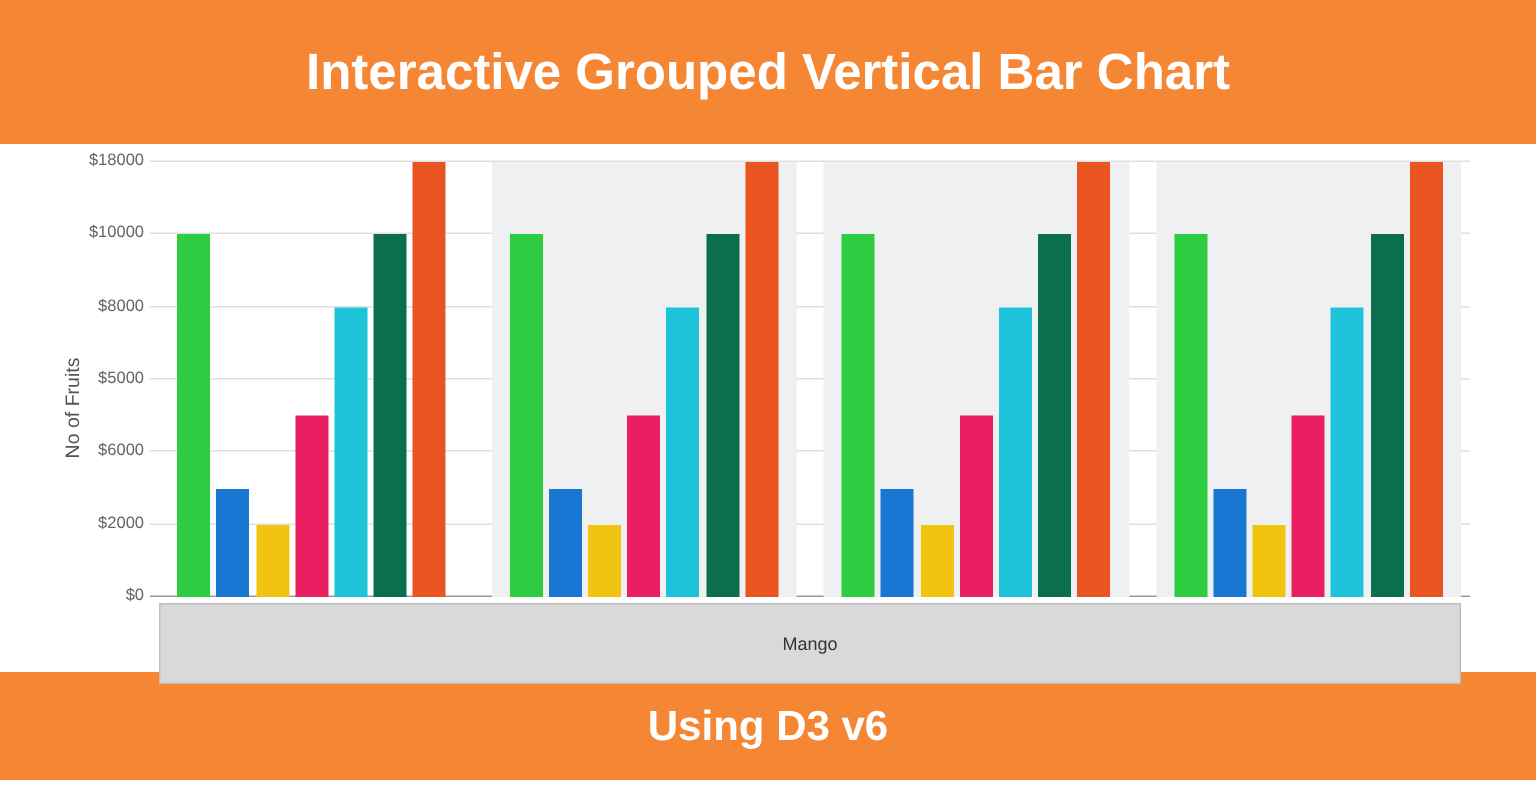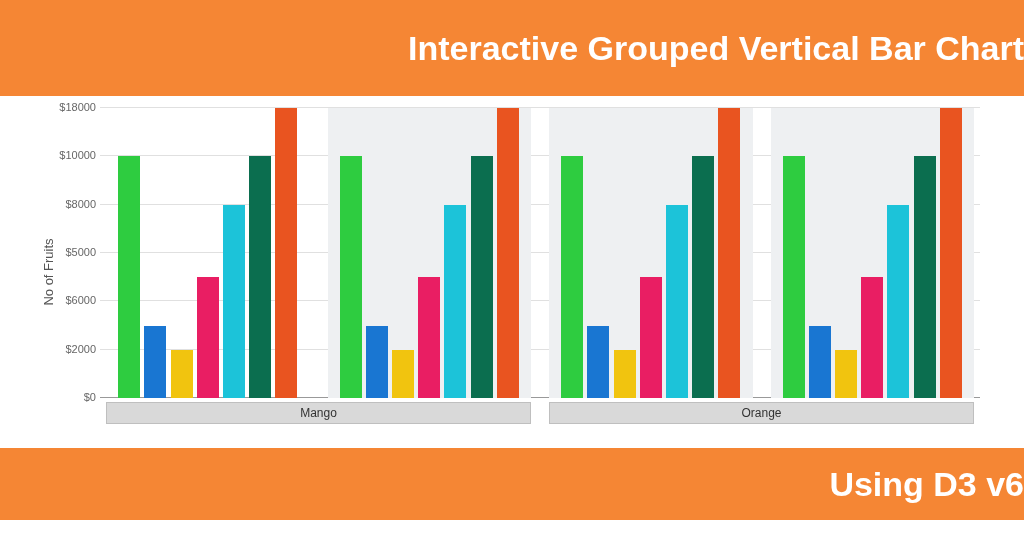"Interactive Grouped Vertical Bar Chart" .banner { justify-content: flex-end -> center }
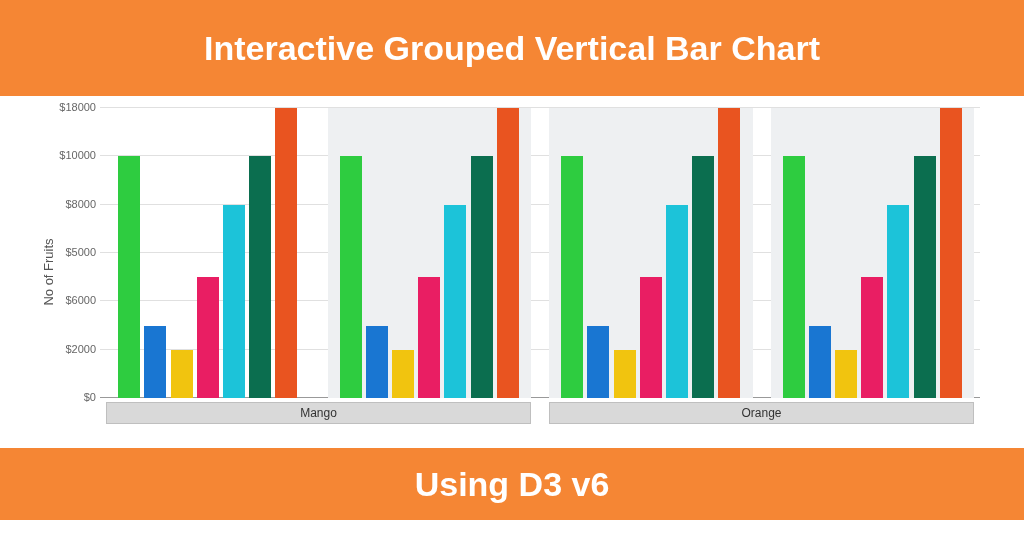"Mango" .xlabel { padding: 3px 0 -> 19px 0 }
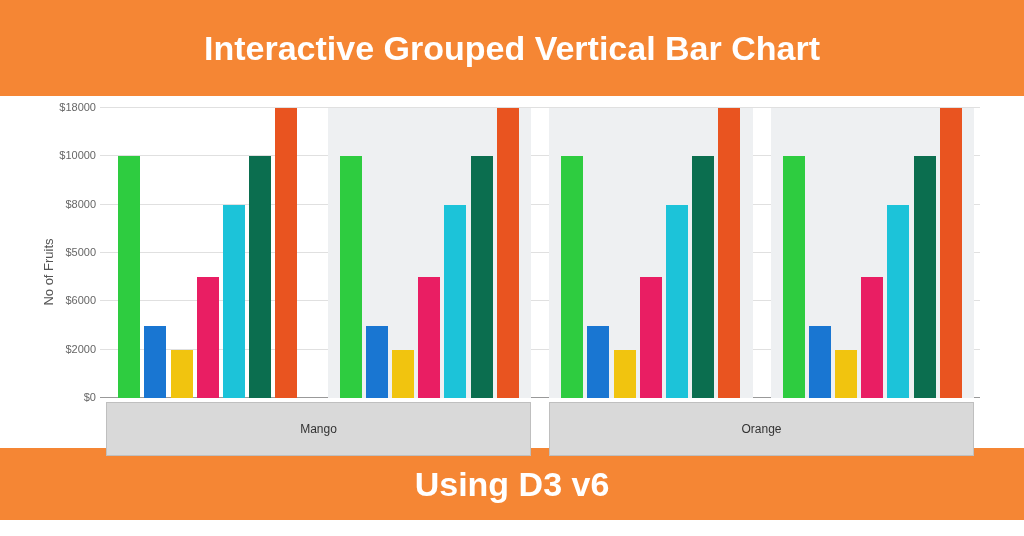"Orange" div.xlabel { html: <div>Orange</div> -> none }
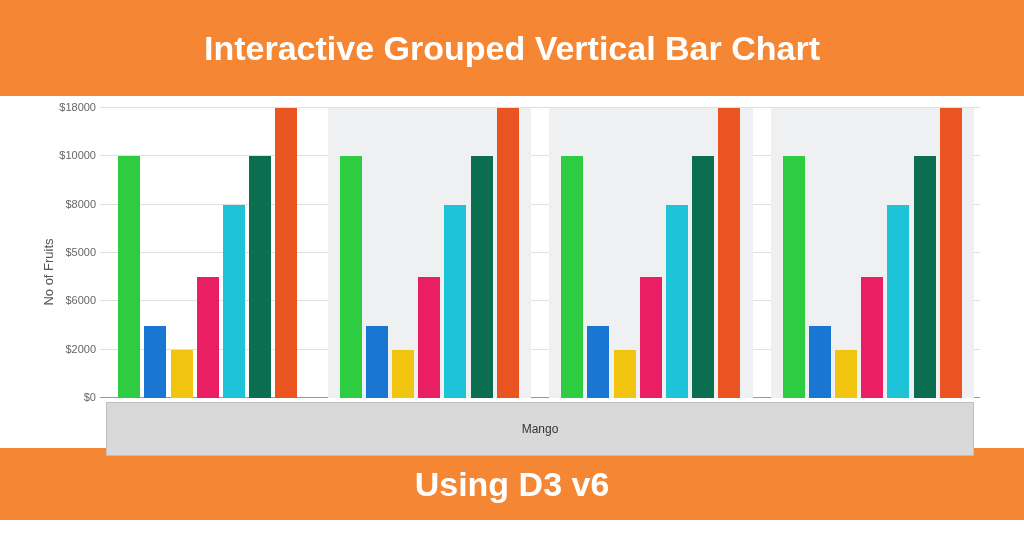"Using D3 v6" .banner-bottom { font-size: 34px -> 28px }
